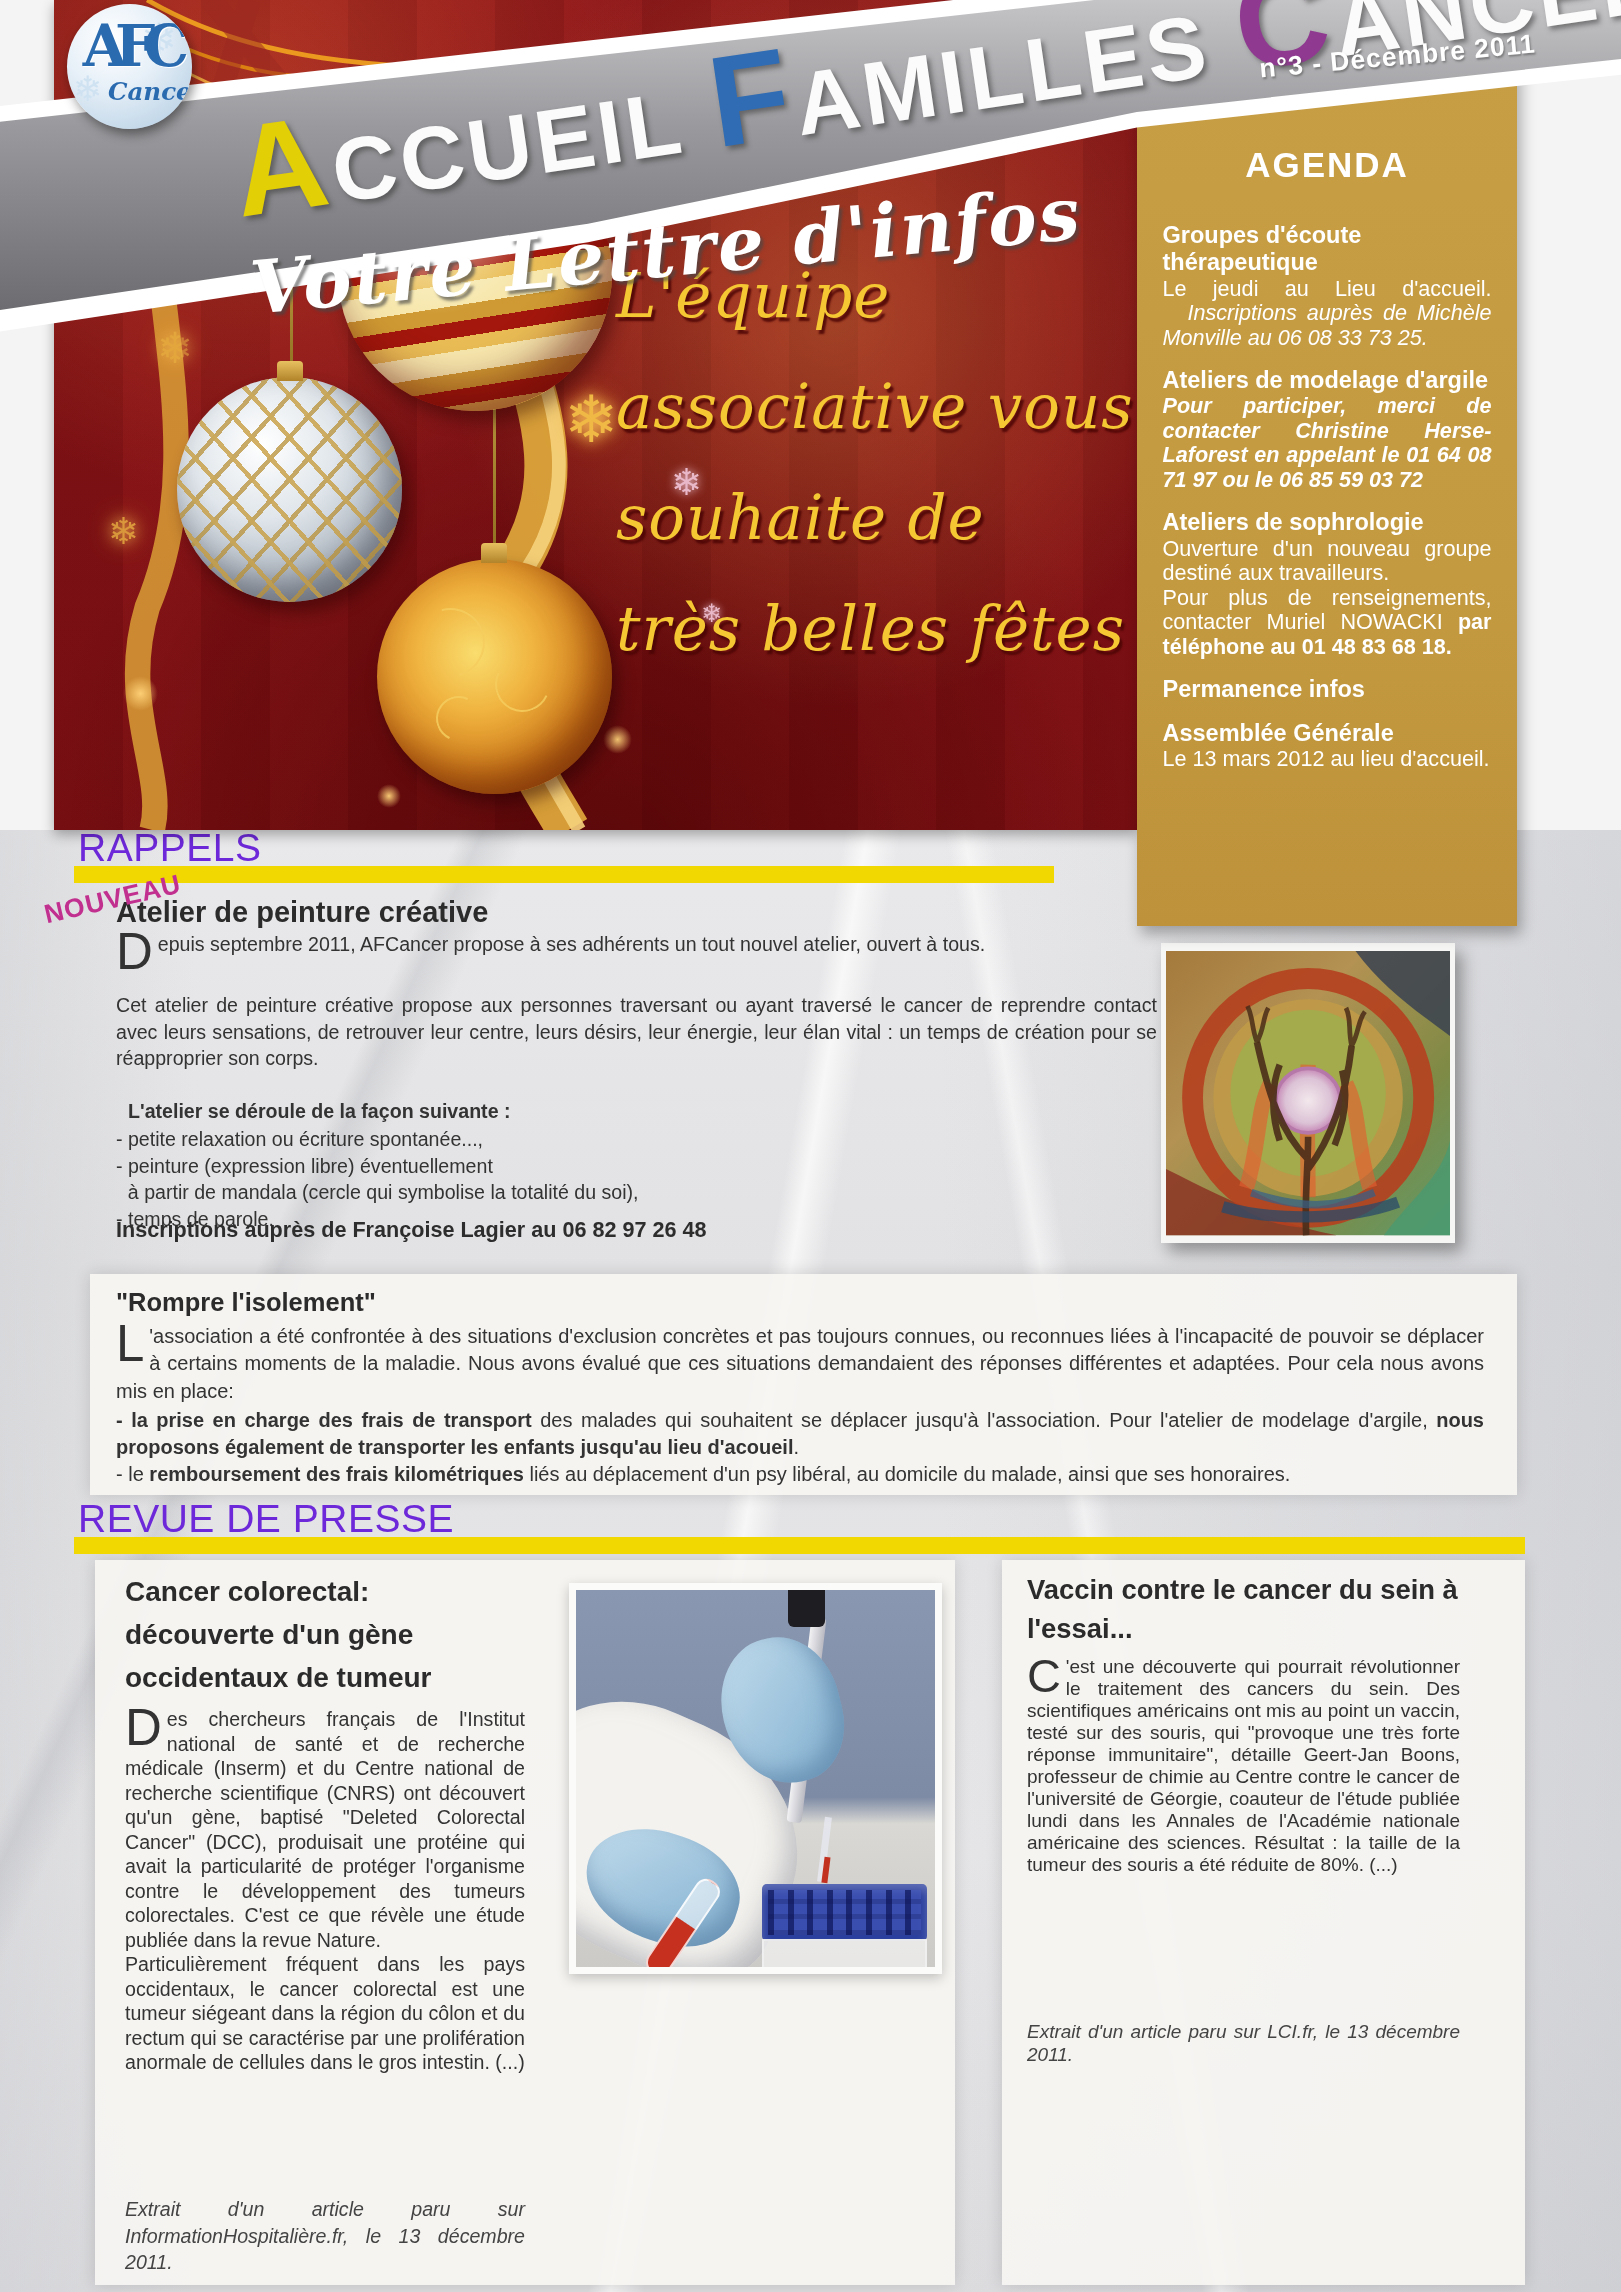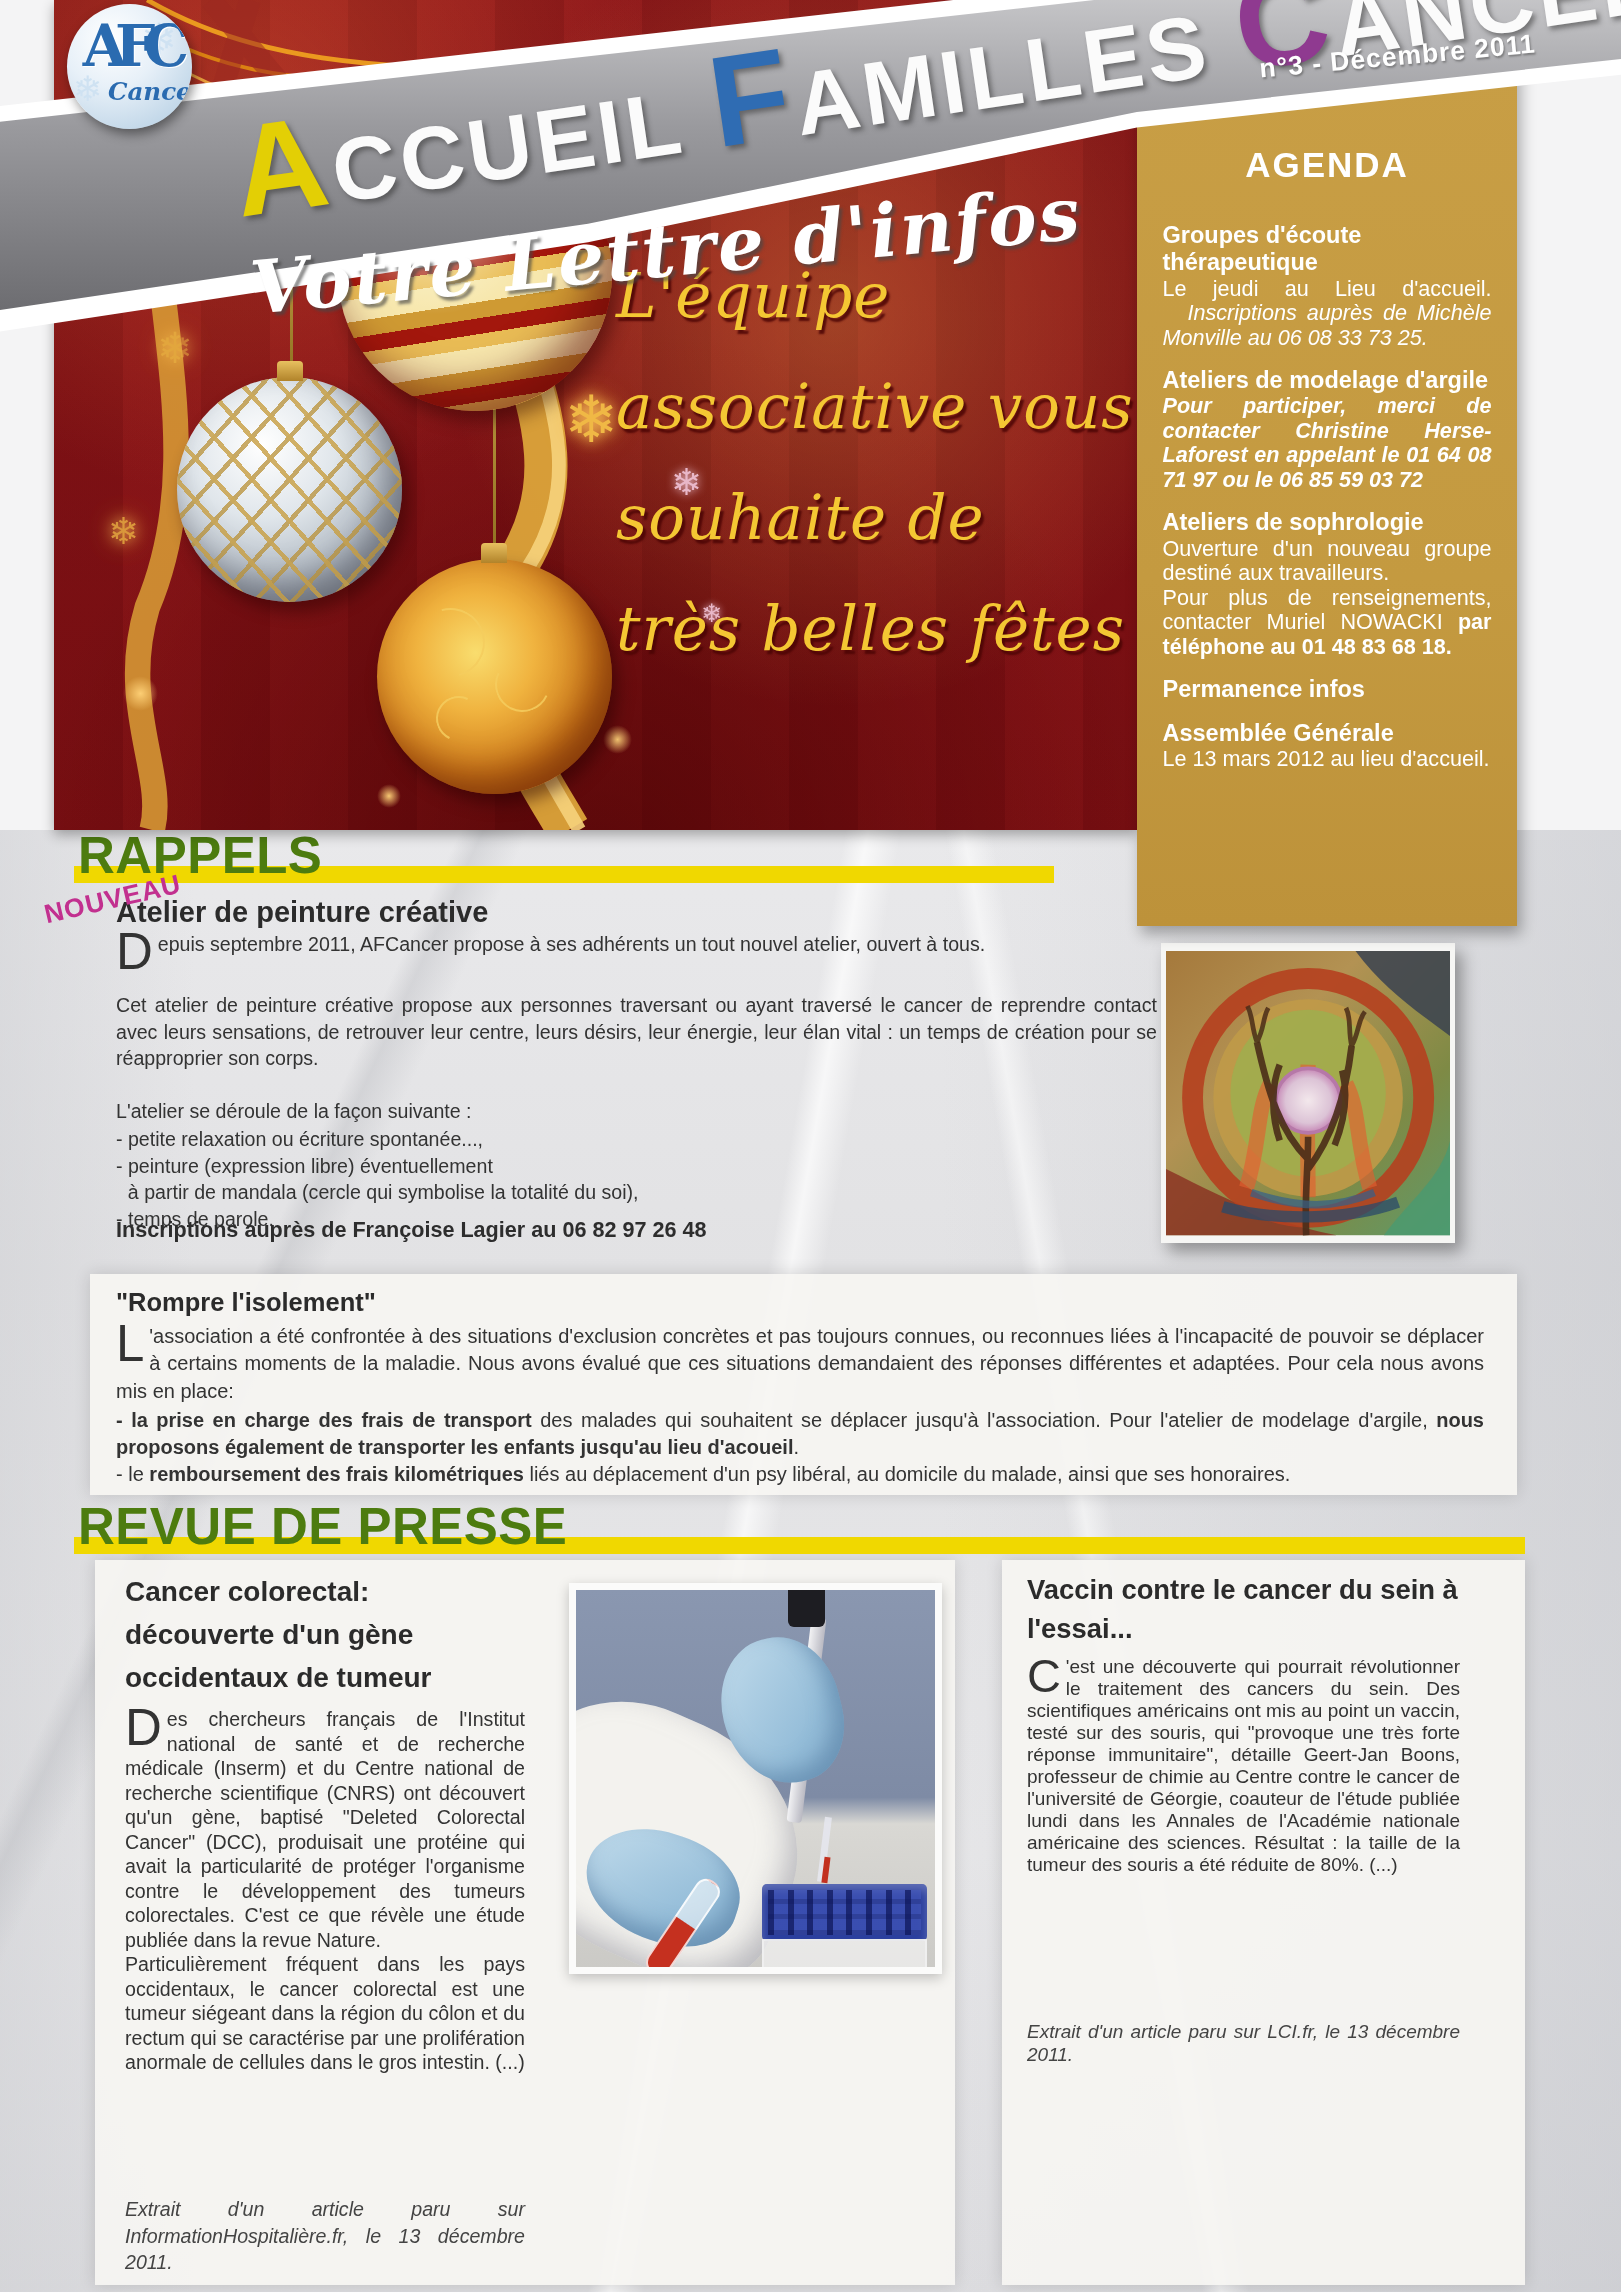"RAPPELS" .sec-label { color: #4d7c0f -> #6d28d9; font-size: 51px -> 39px; font-weight: bold -> normal }
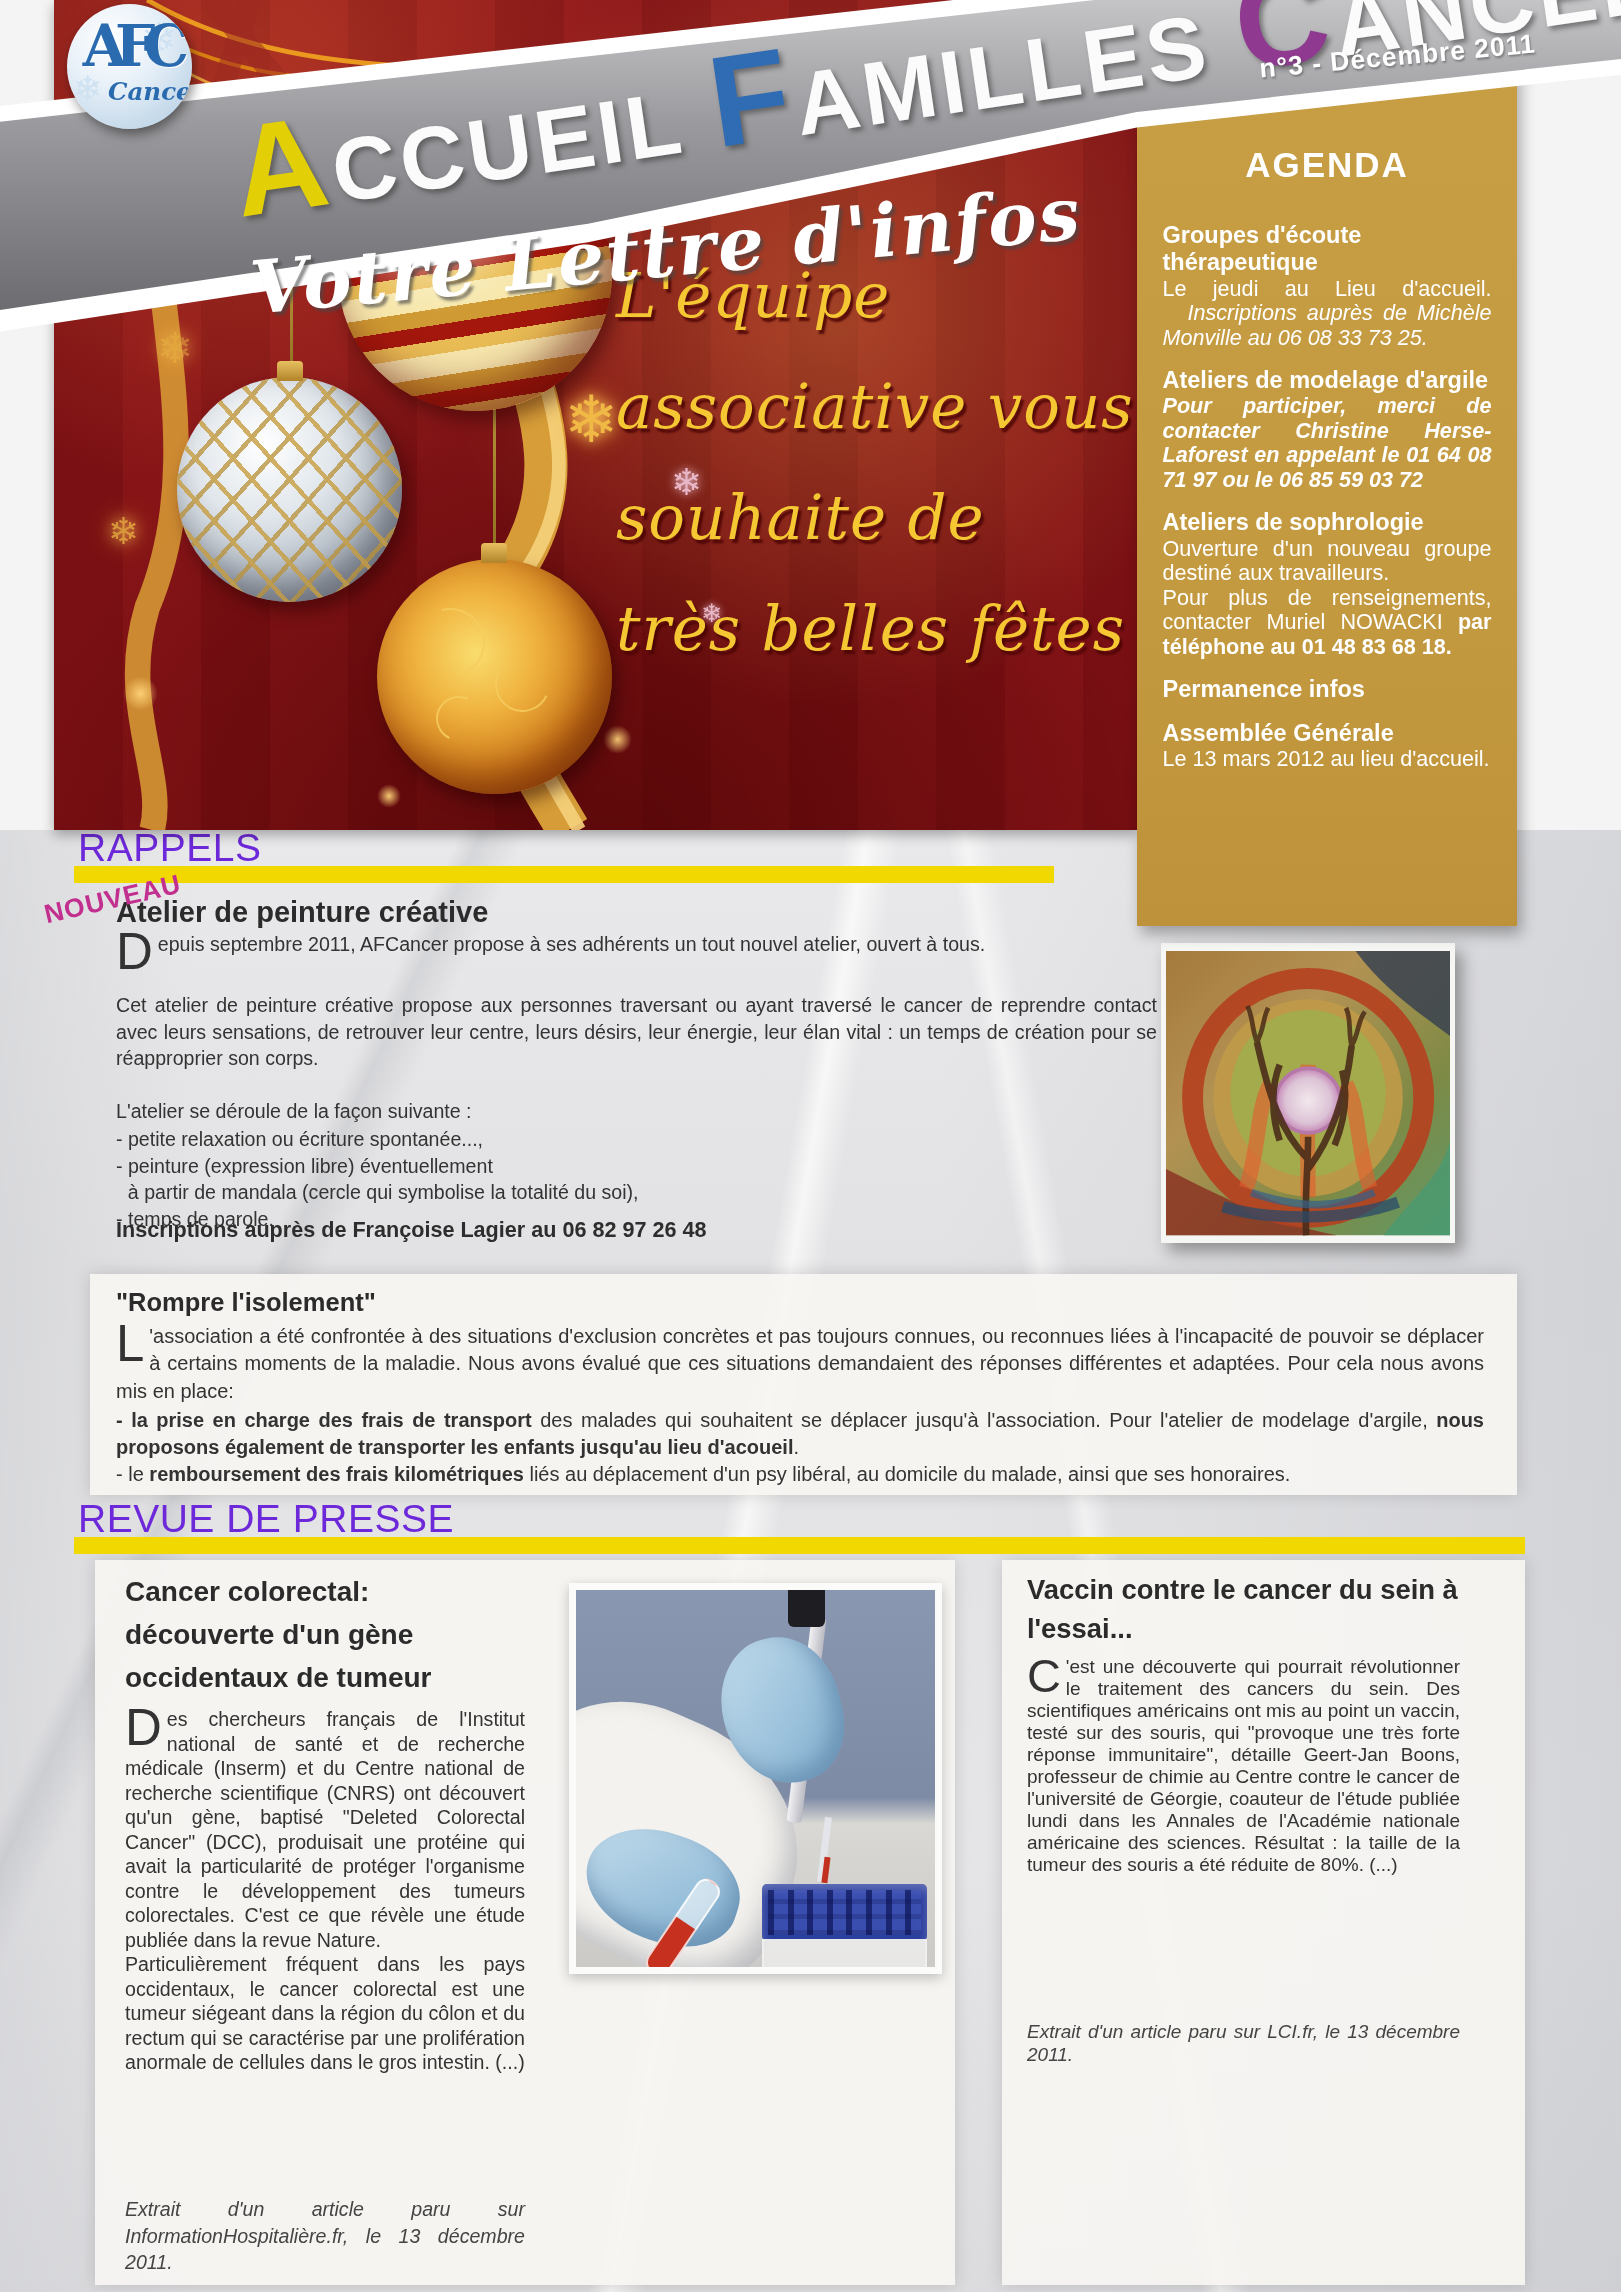"L'atelier se déroule de la" div.body-text { font-weight: none -> bold; left: 116px -> 128px }
